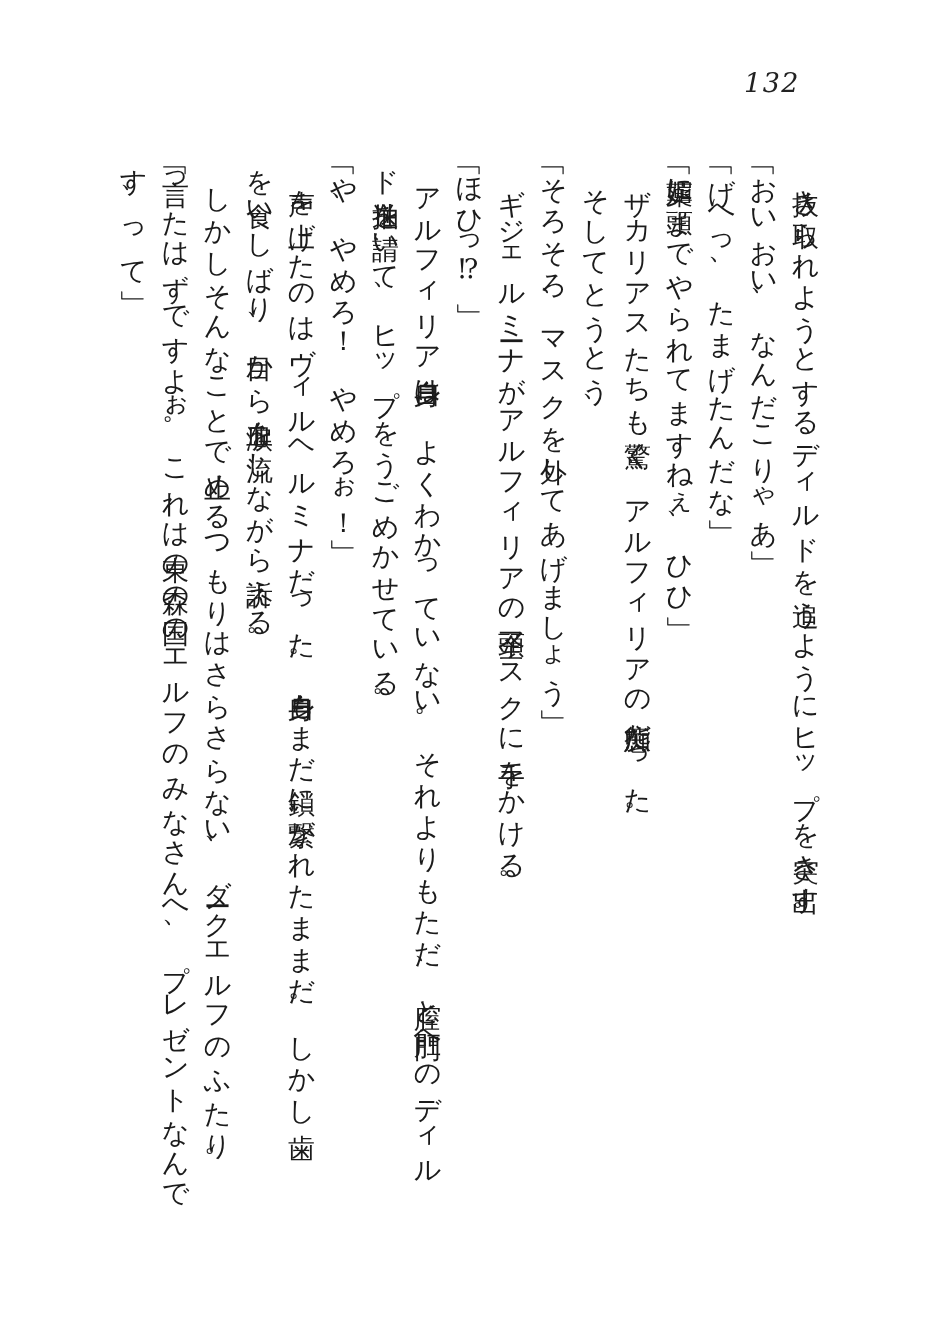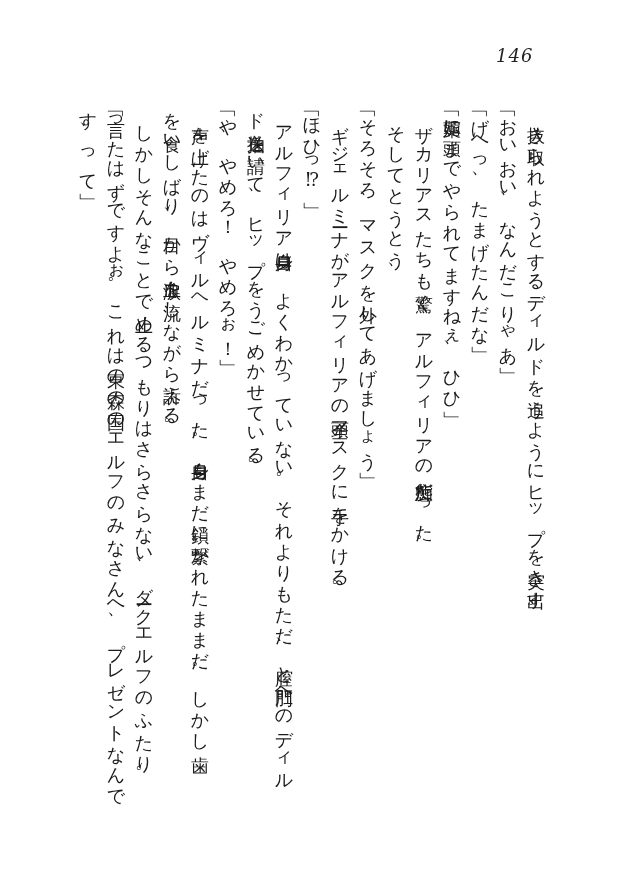"146" div.page-number { text: 146 -> 132 }
